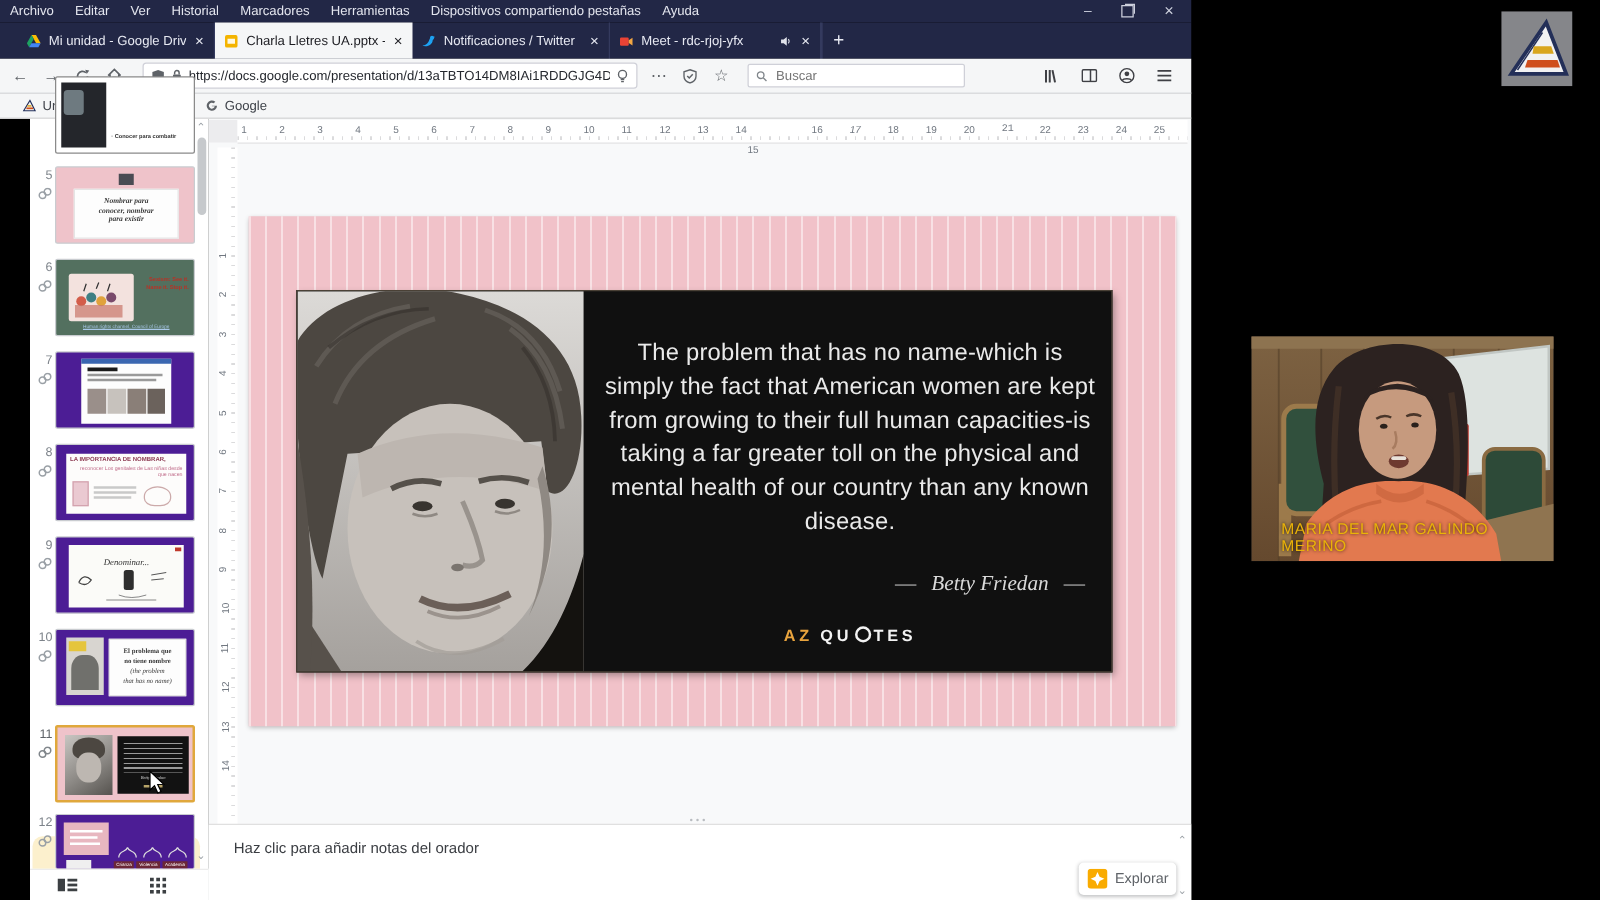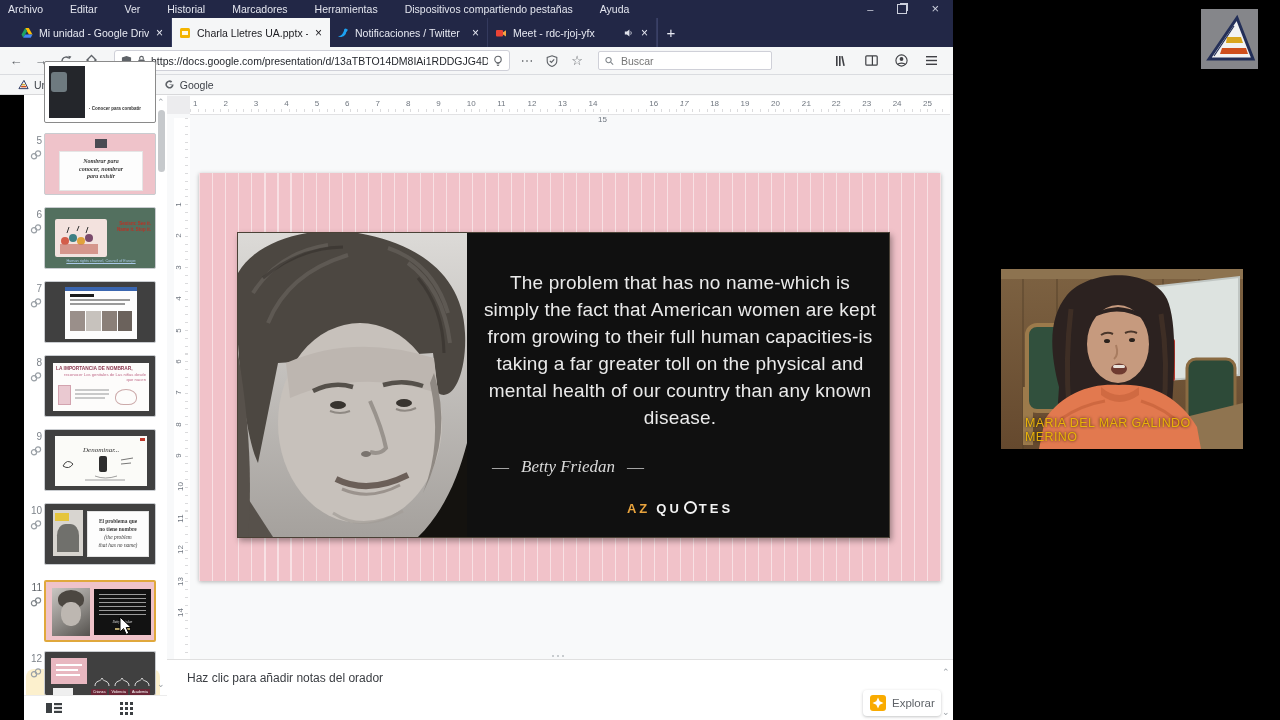"Archivo" #menu-items { gap: 27px -> 17px }
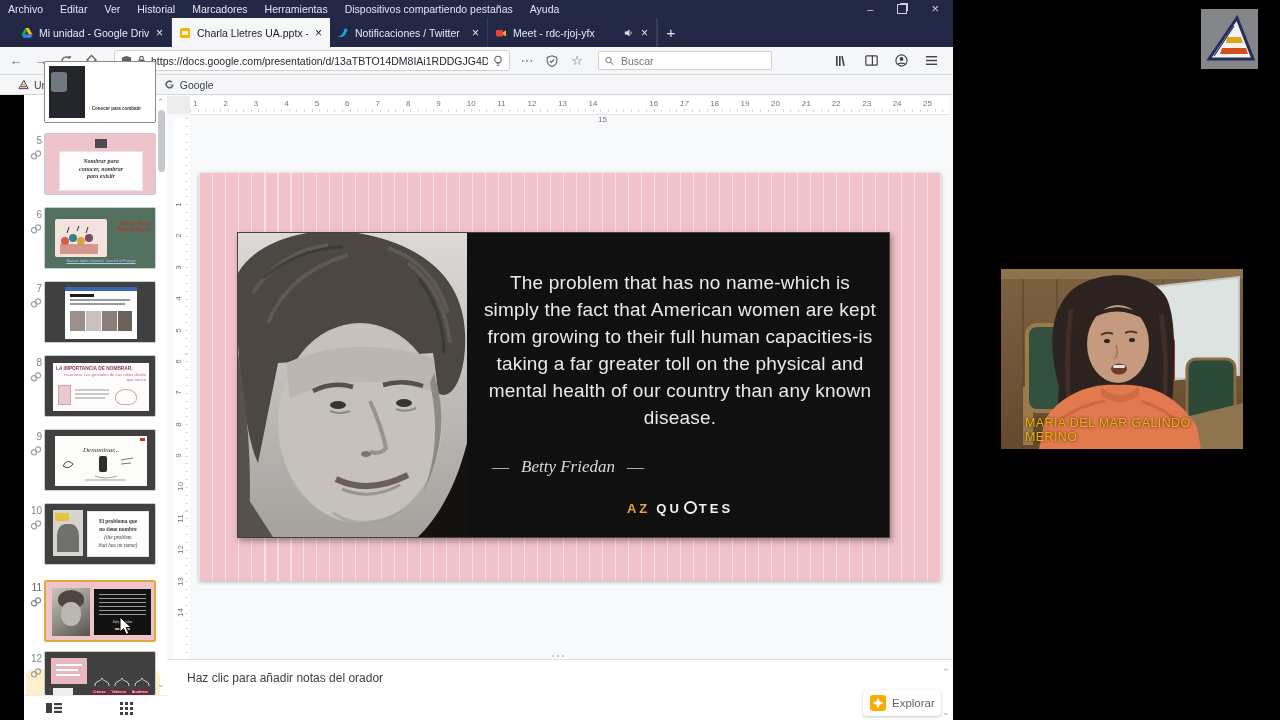"Denominar..." .darkslide { background: #404040 -> #4c1d95 }
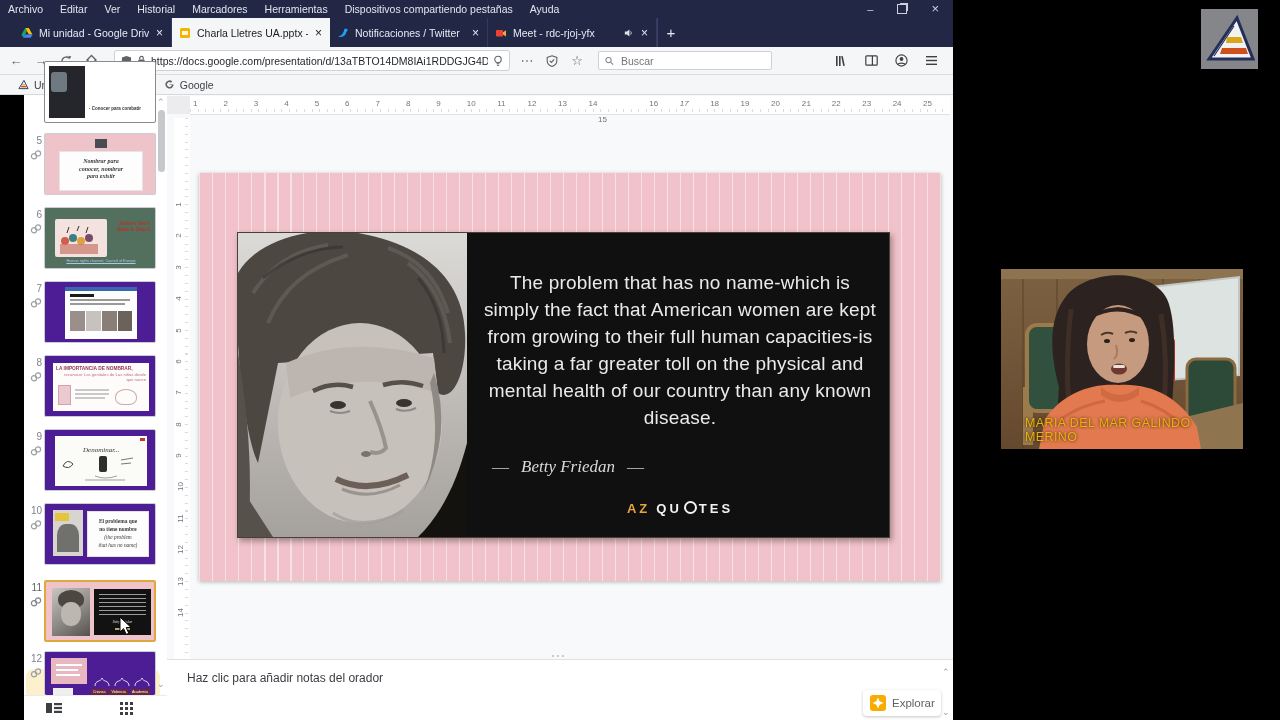"— Betty Friedan —" #quote-author { text-align: left -> right }
